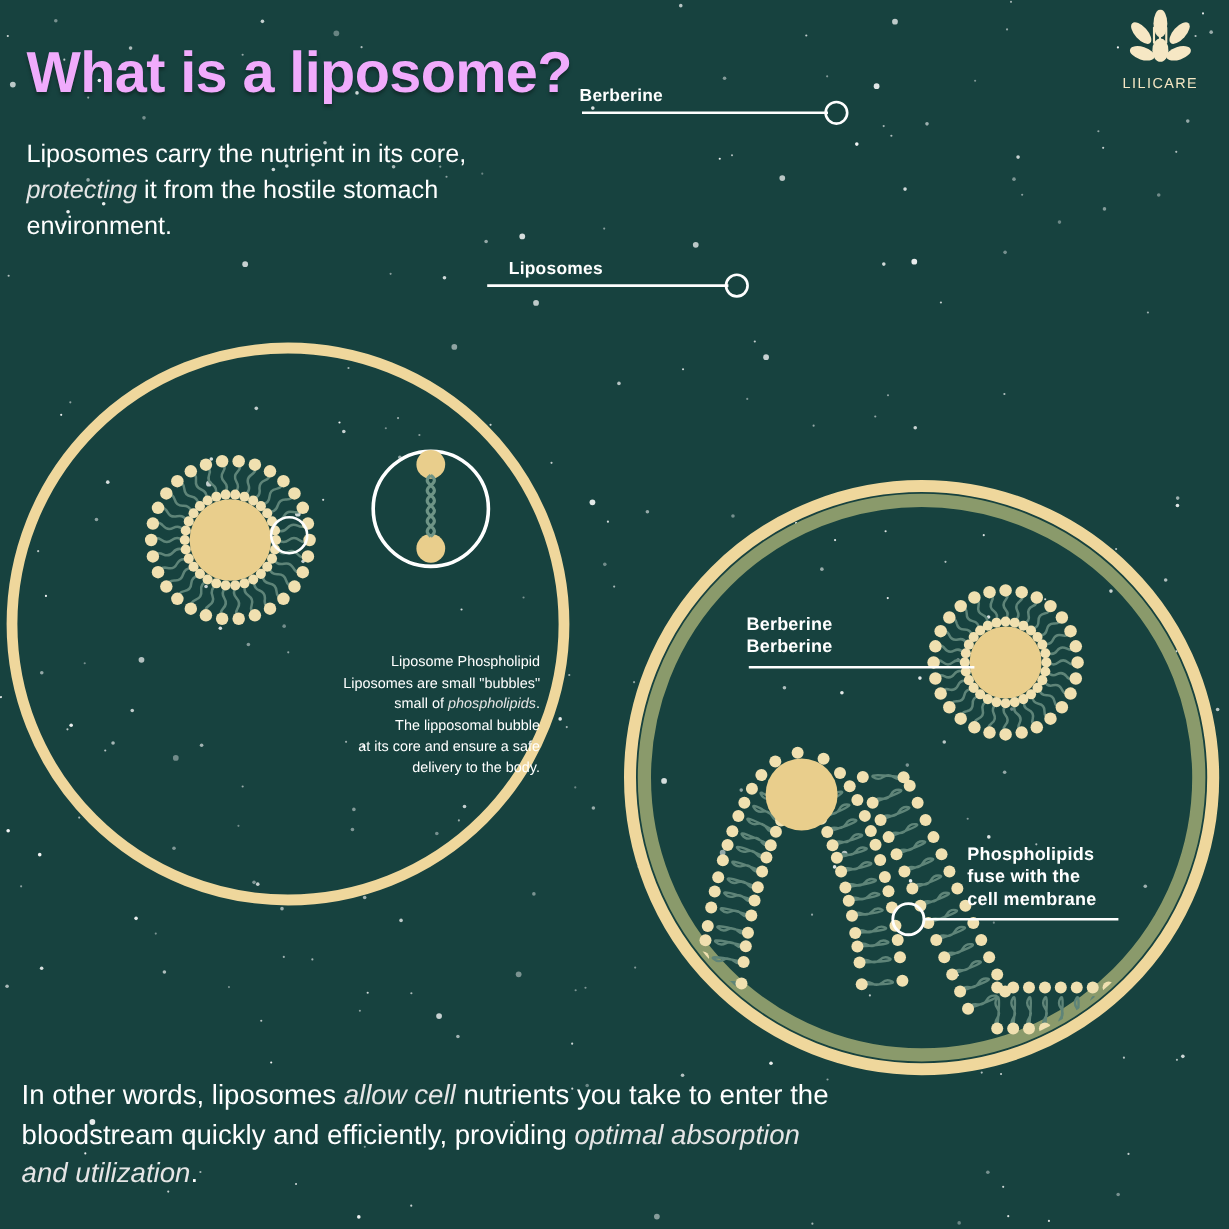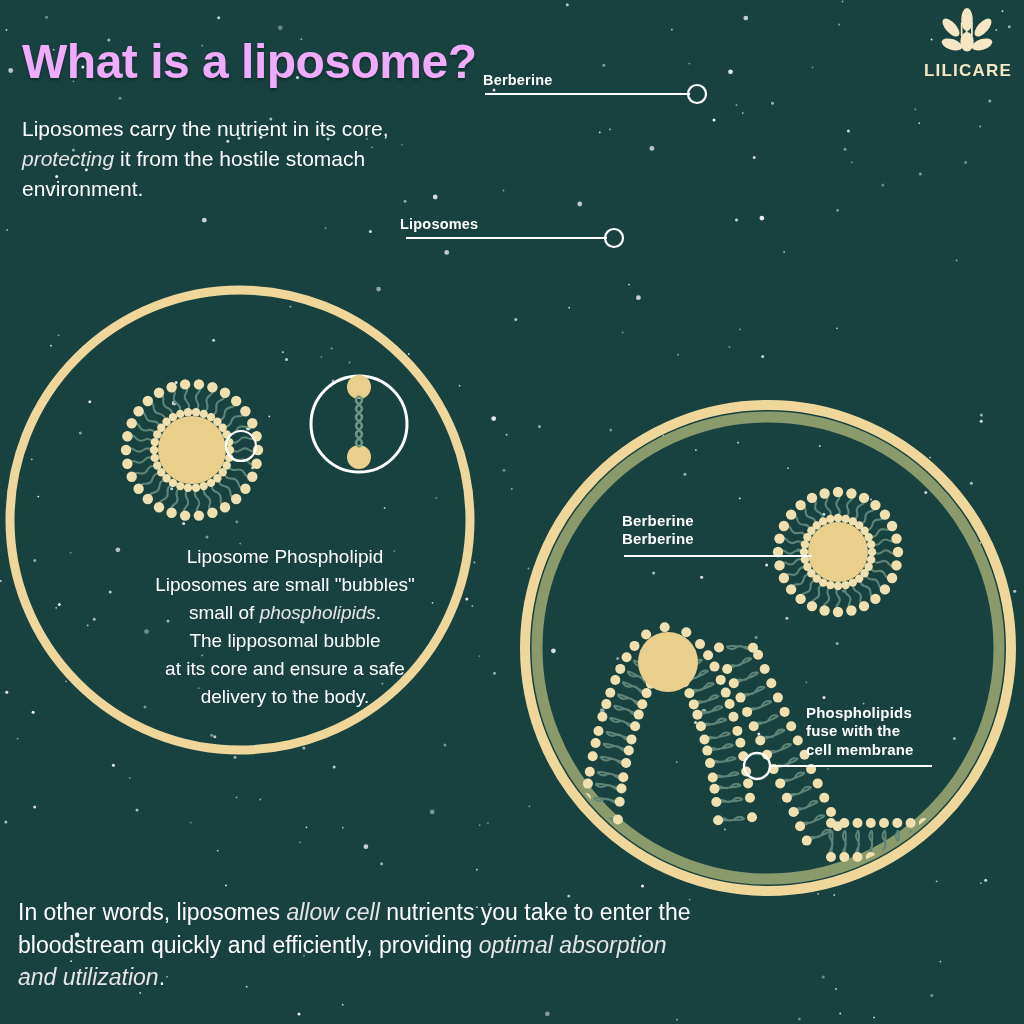"LILICARE" .logo-name { font-size: 17px -> 12px; font-weight: bold -> normal }
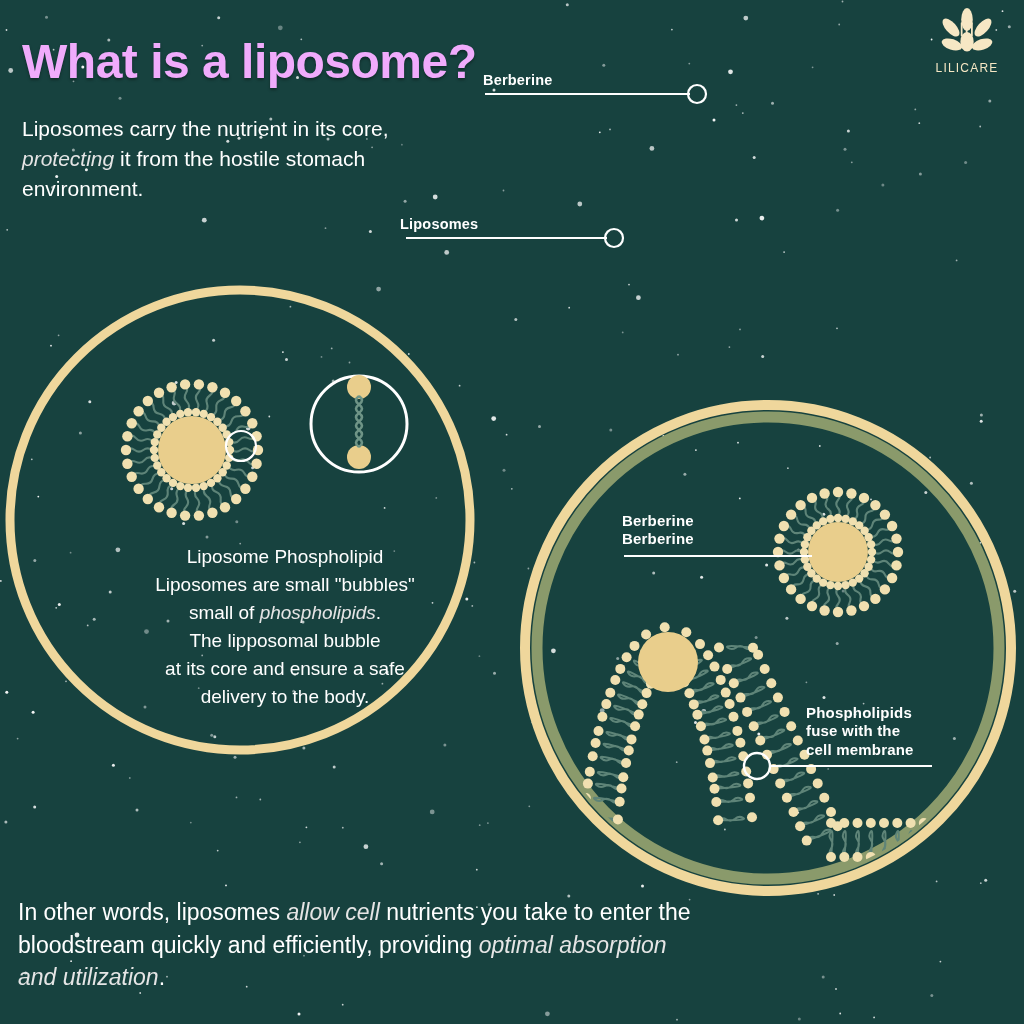"Liposomes" #co-liposomes { left: 400px -> 424px }
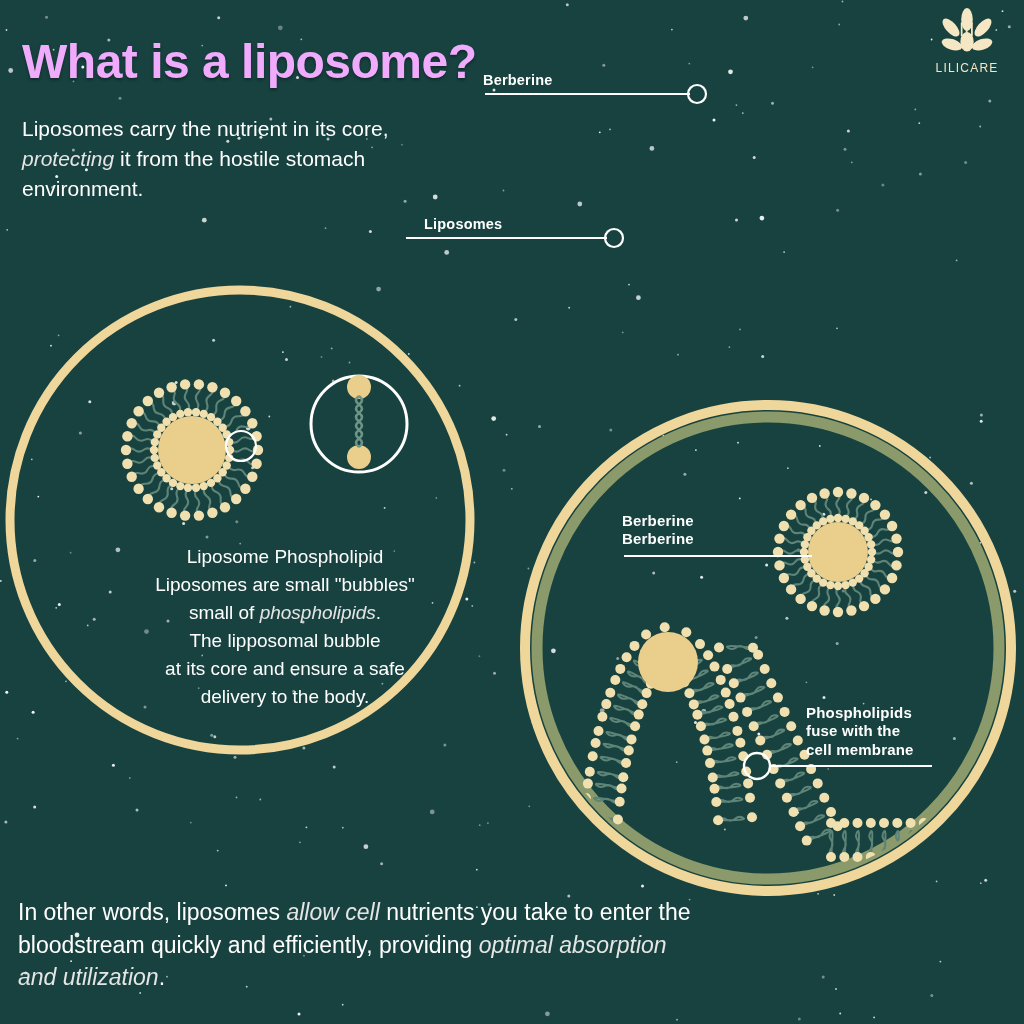"Liposome Phospholipid" .center-copy { font-size: 19px -> 12px; text-align: center -> right }
